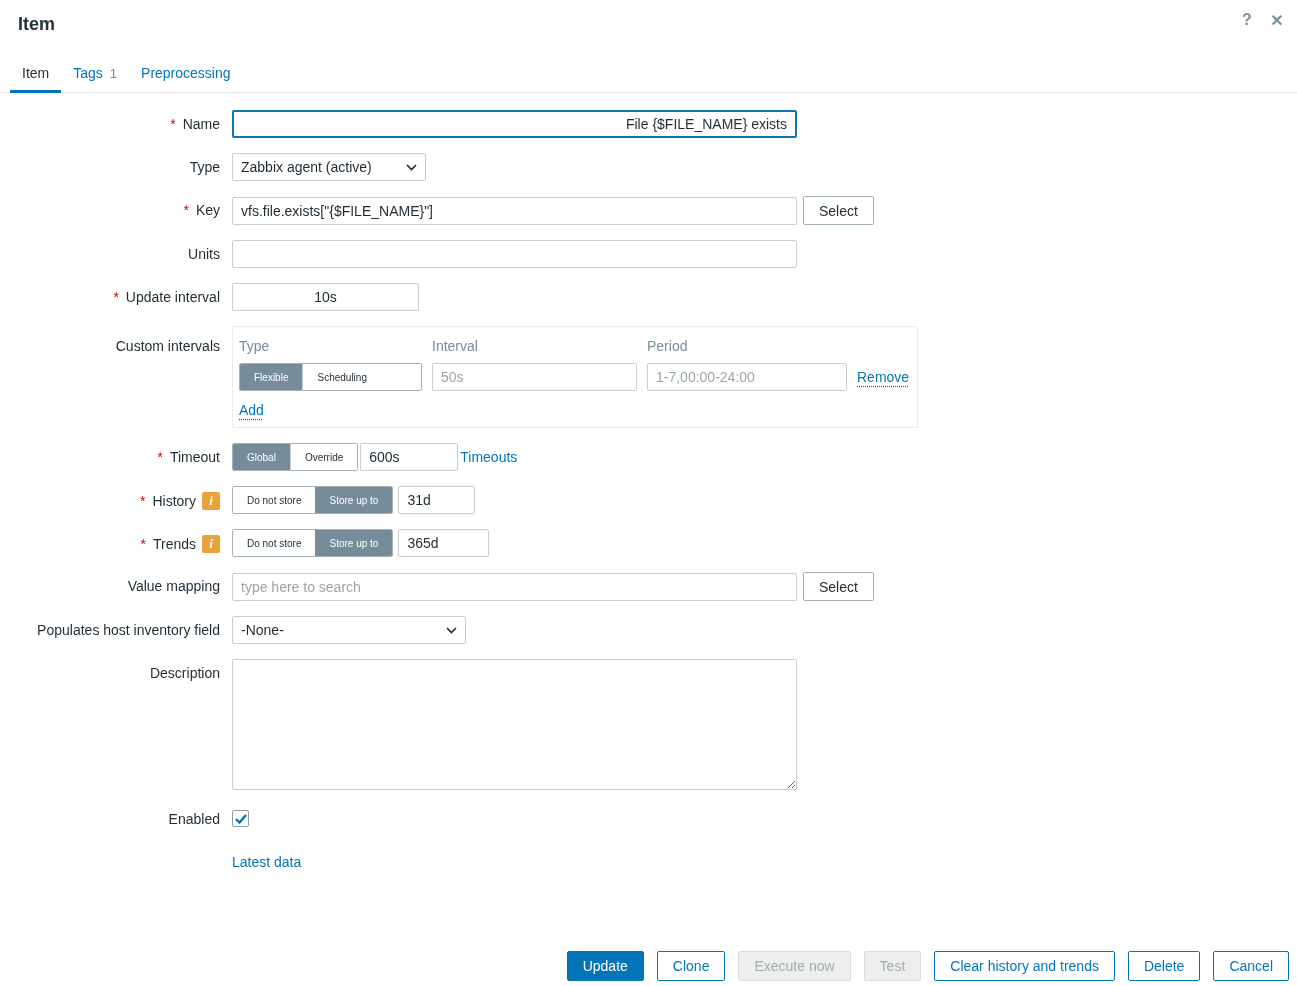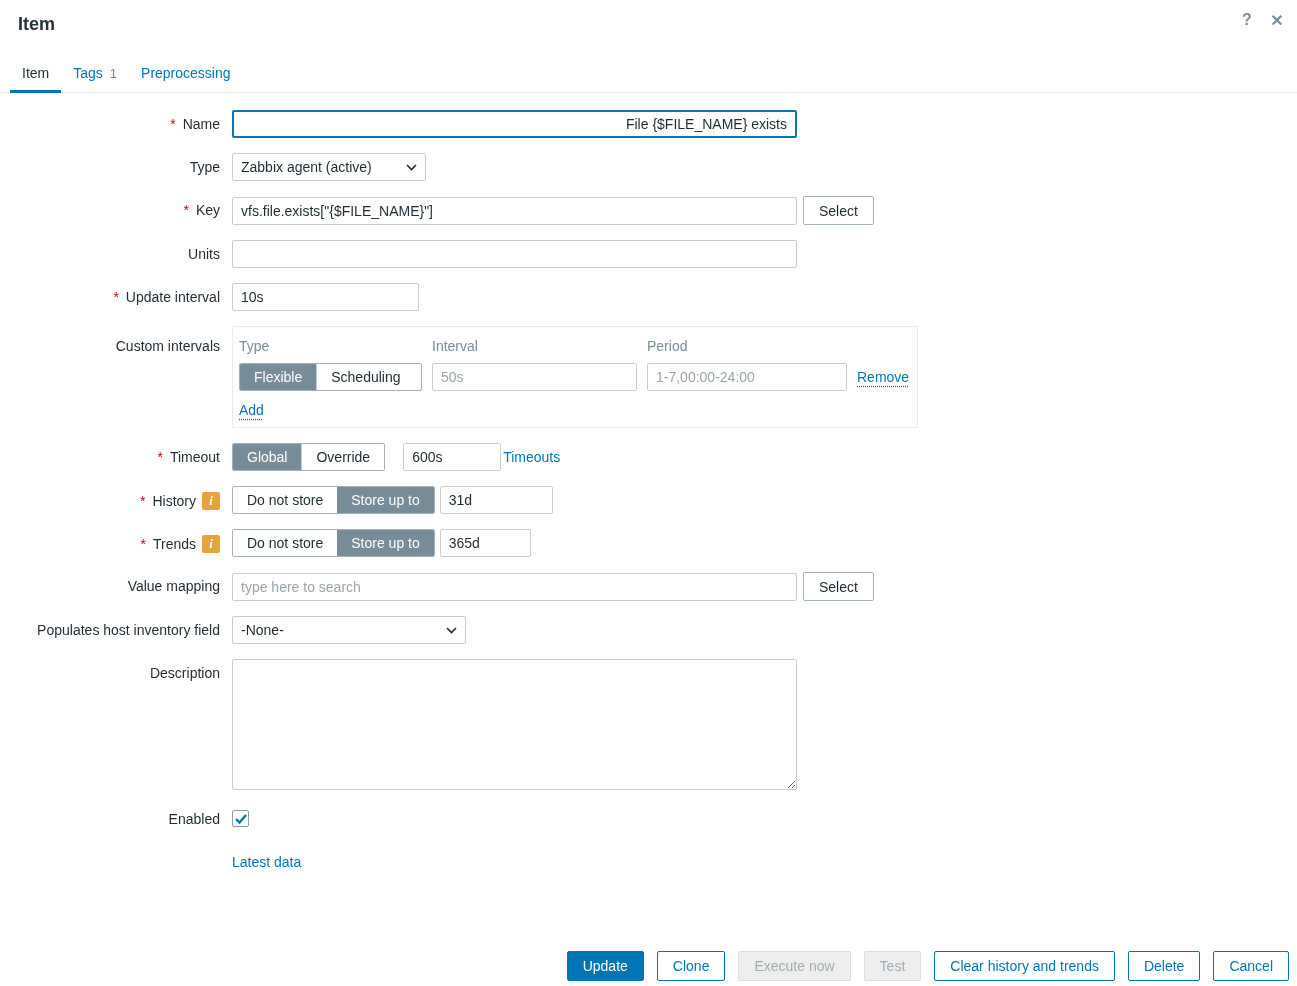"10s" input { text-align: none -> center }
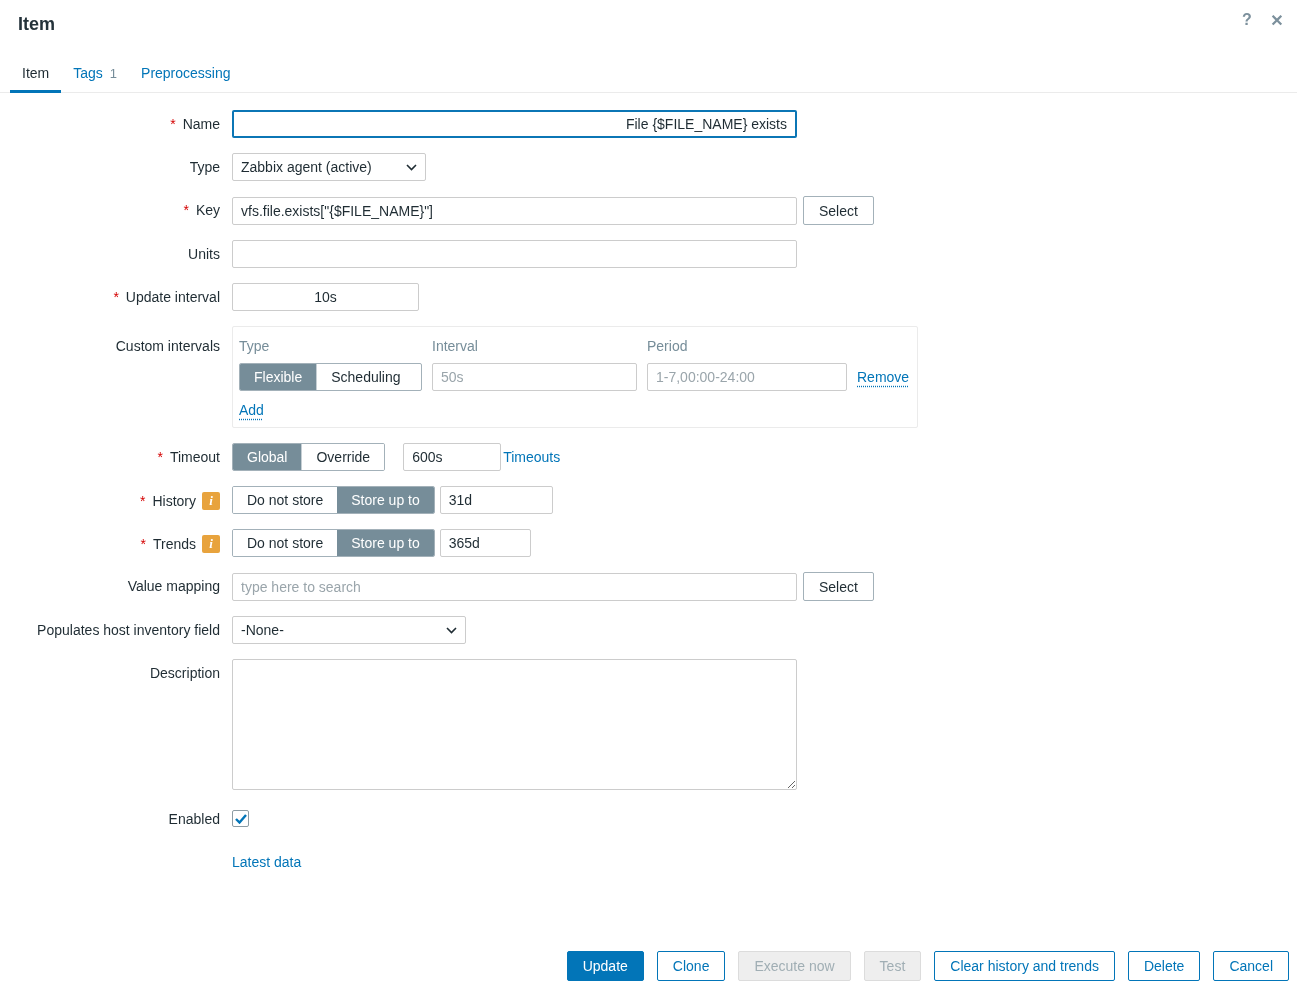"Flexible" .seg-btn { font-size: 14px -> 10px }
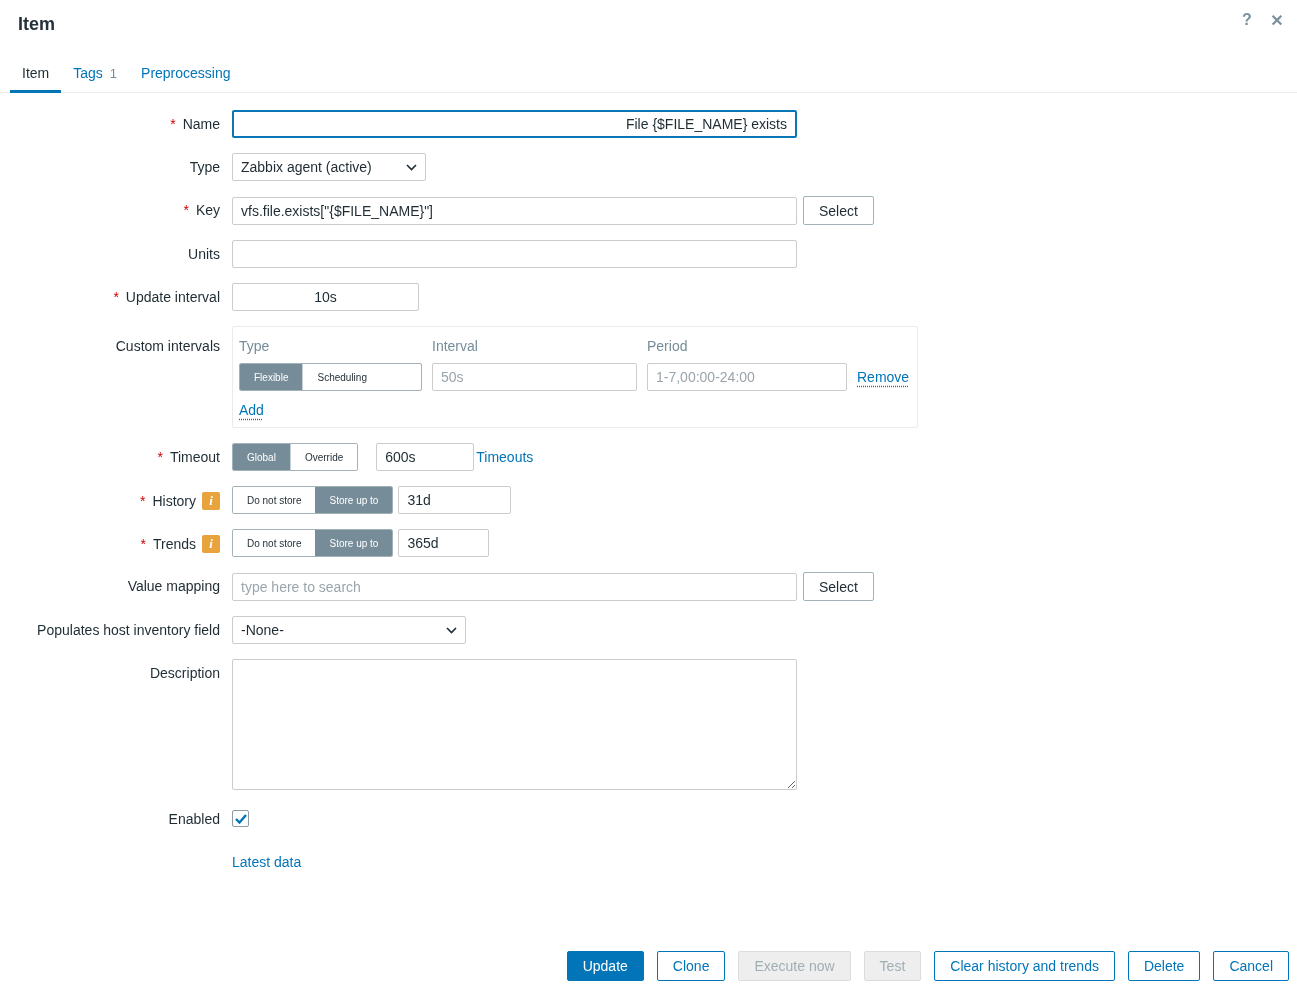"600s" input.disabled-input { margin-left: 18px -> 2px }
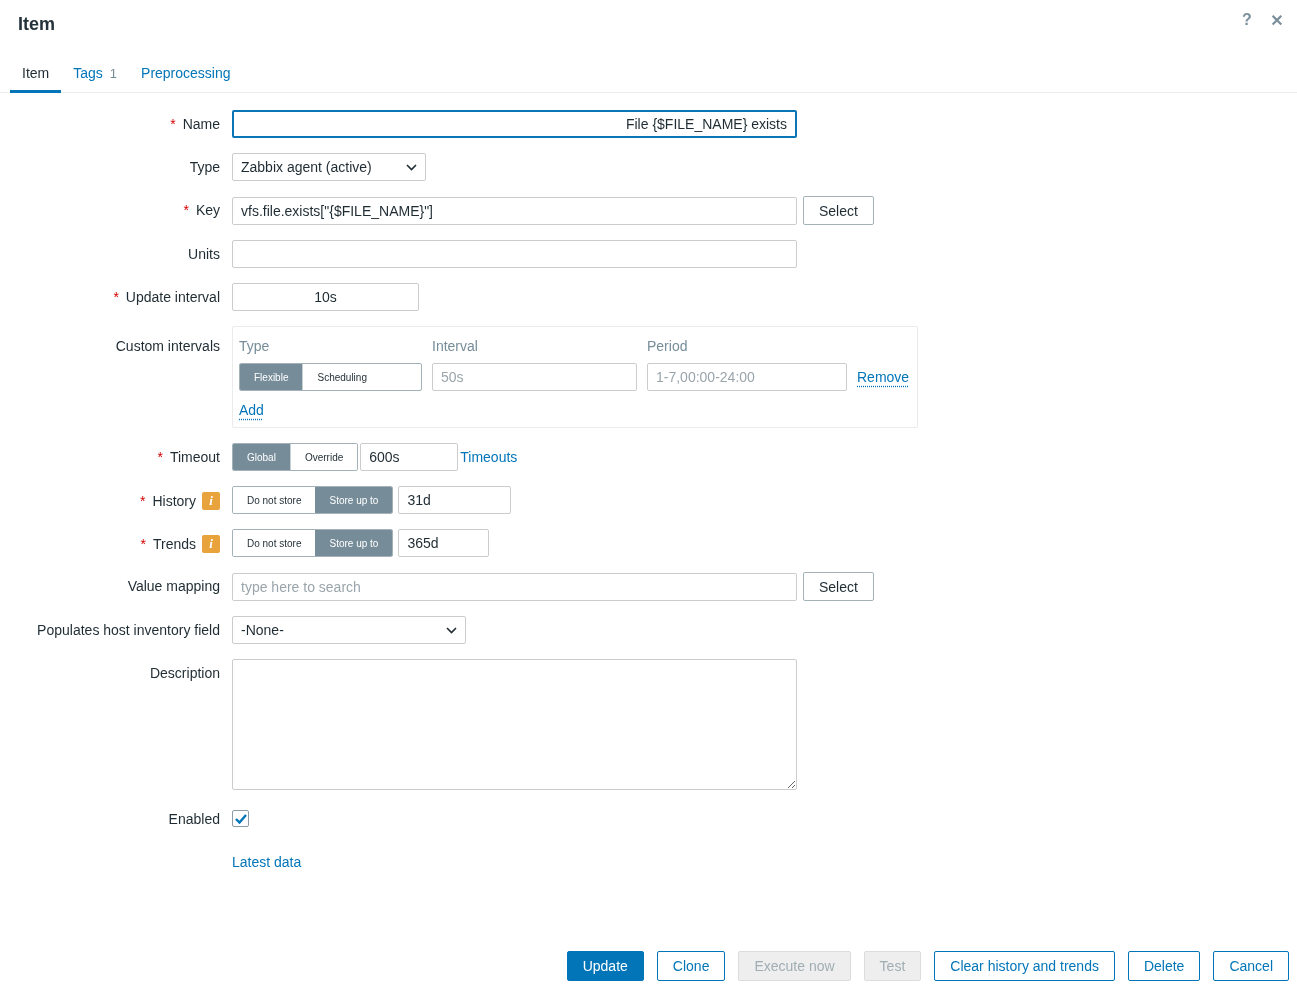"31d" input { width: 113px -> 77px }
